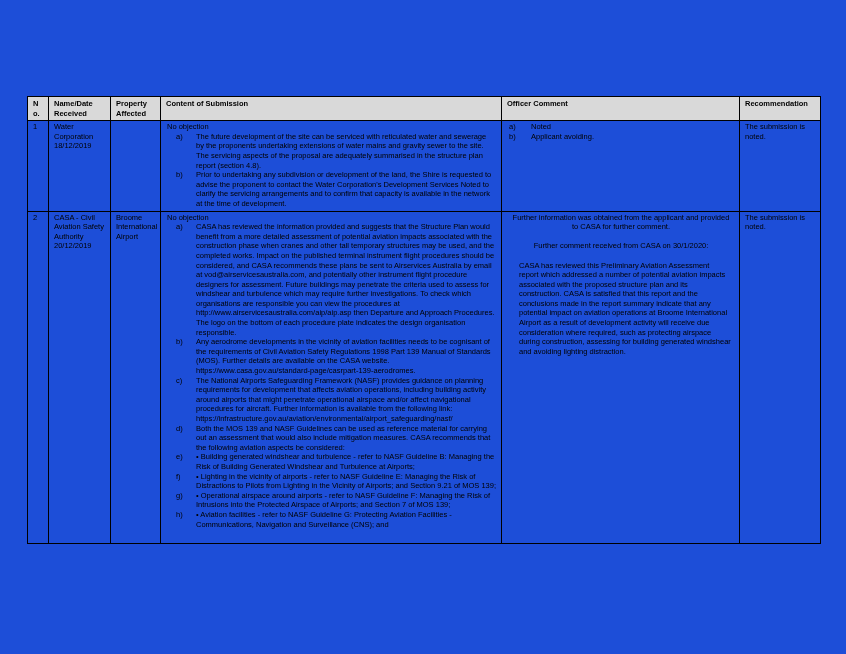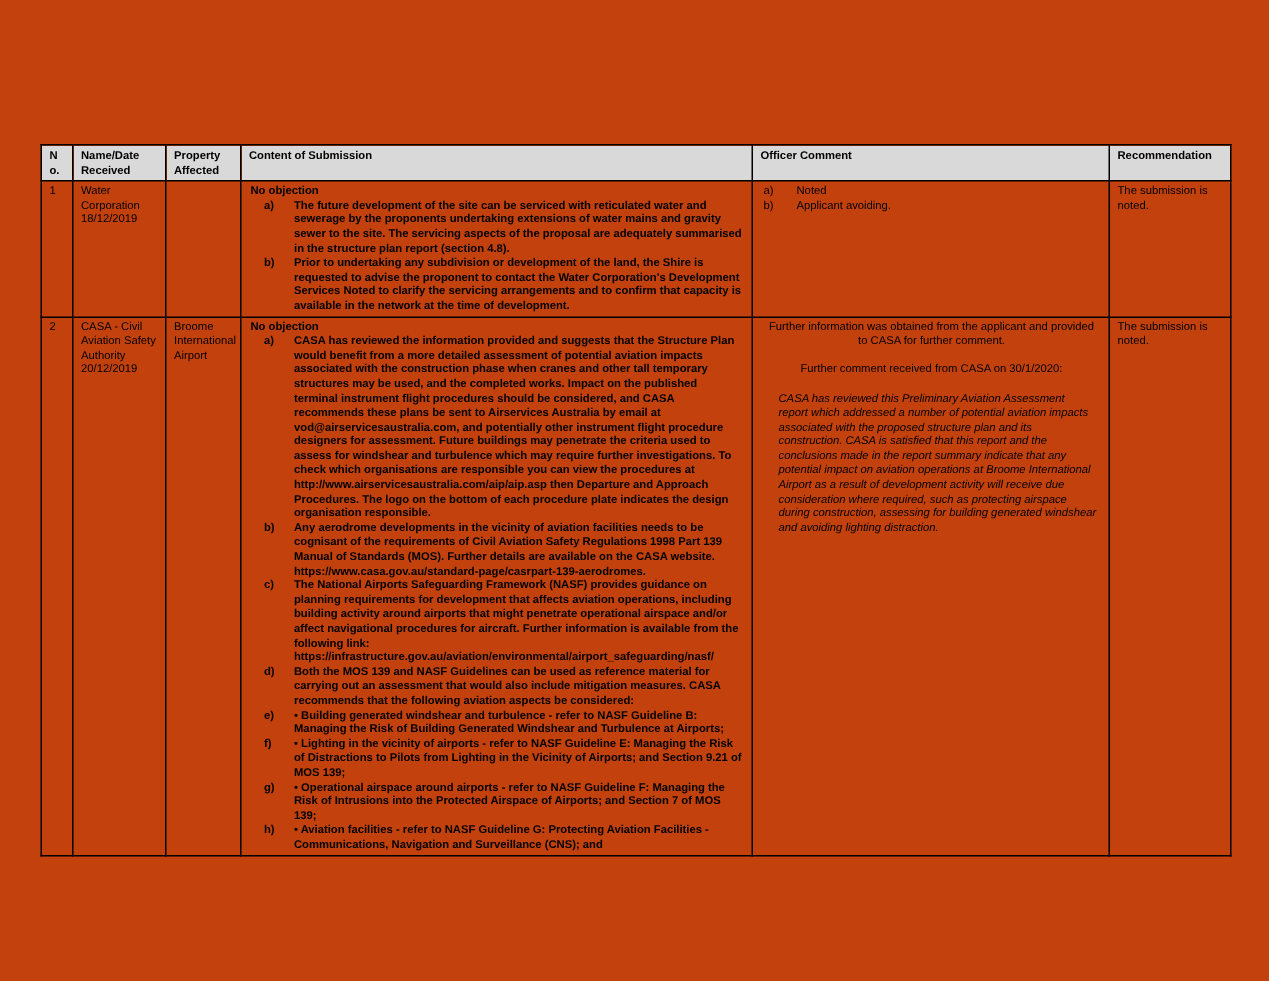"No." .page { background: #c2410c -> #1d4ed8 }
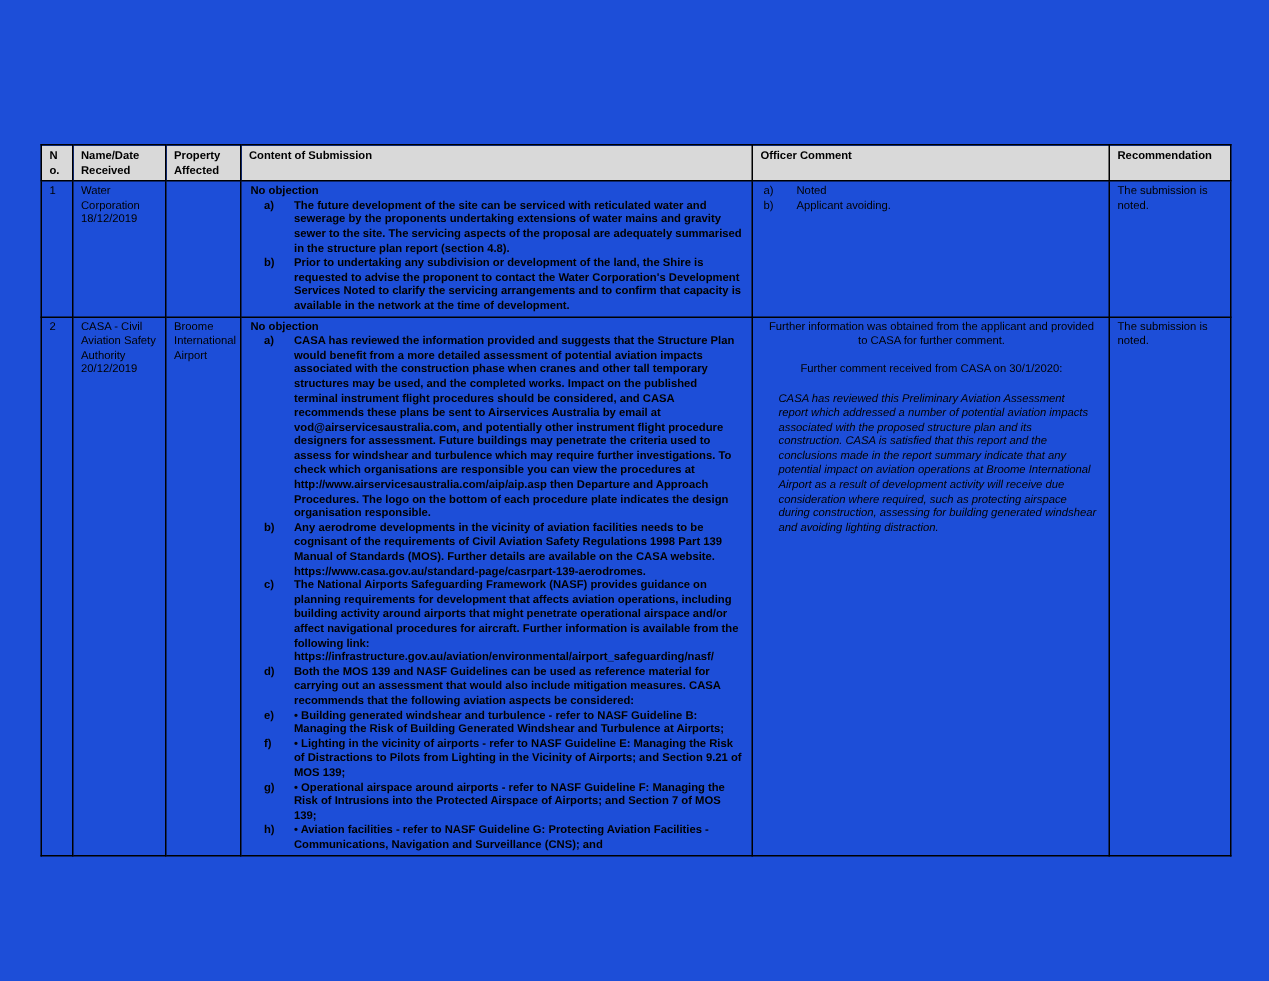"No objection" td.content-cell { font-weight: bold -> none }
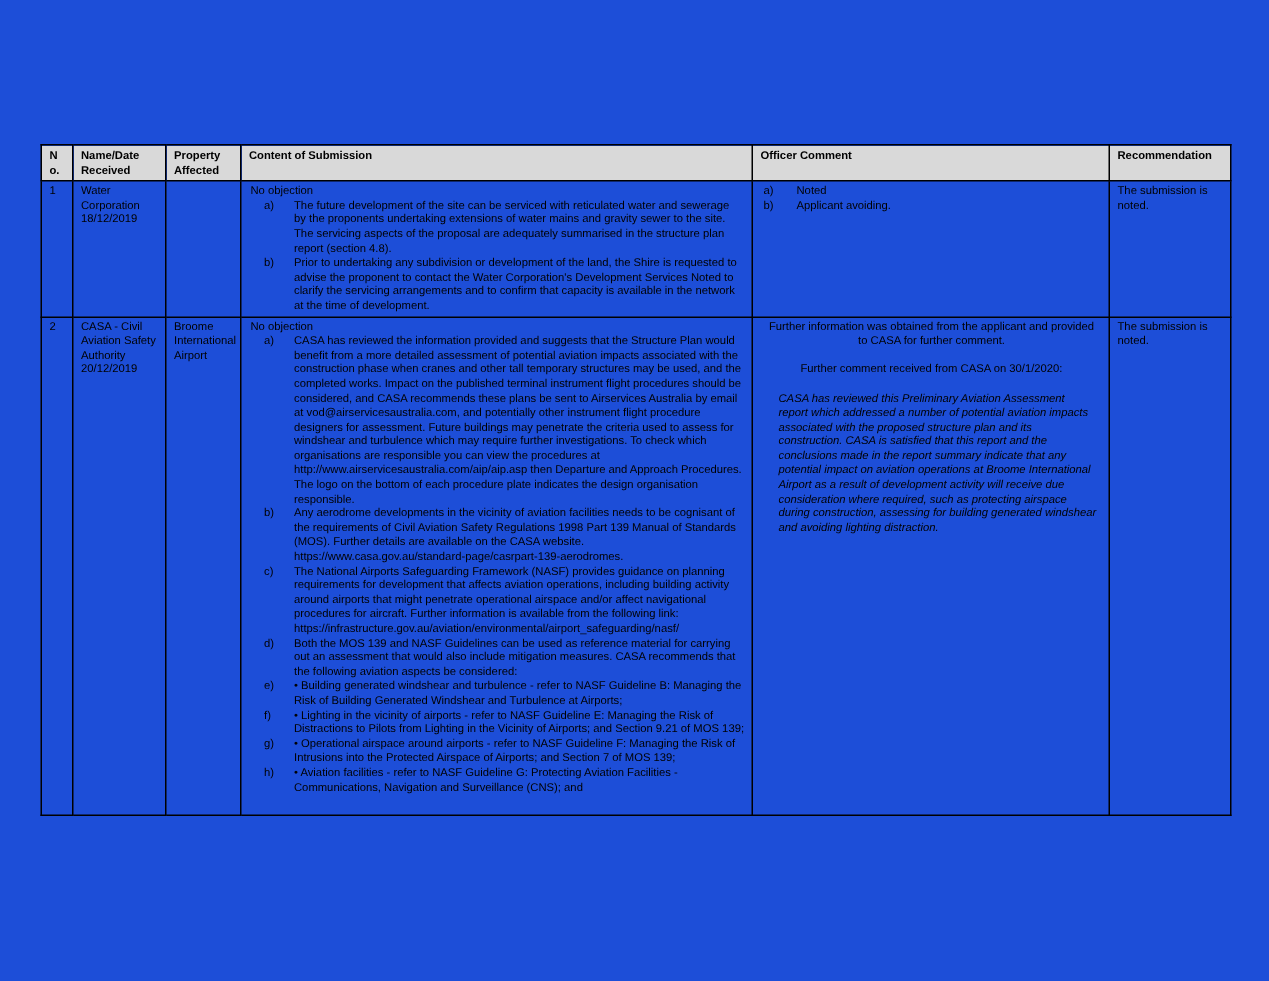"CASA has reviewed this Preliminary" .quote { font-style: italic -> none }
